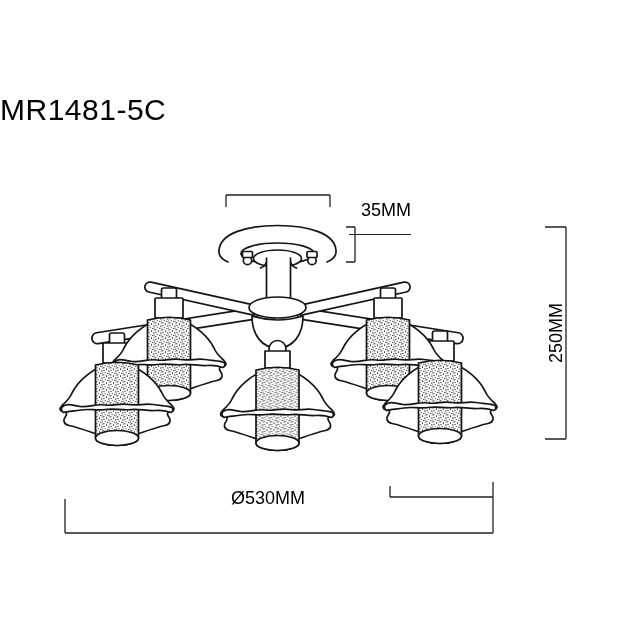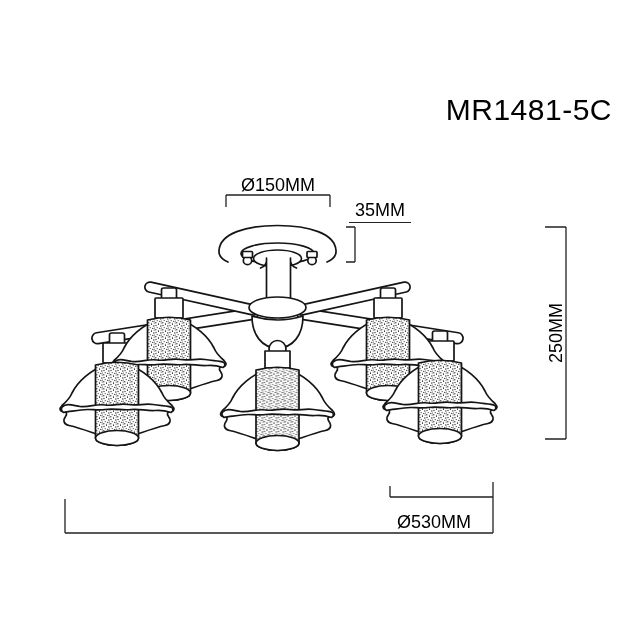"MR1481-5C" .title { text-align: right -> left }
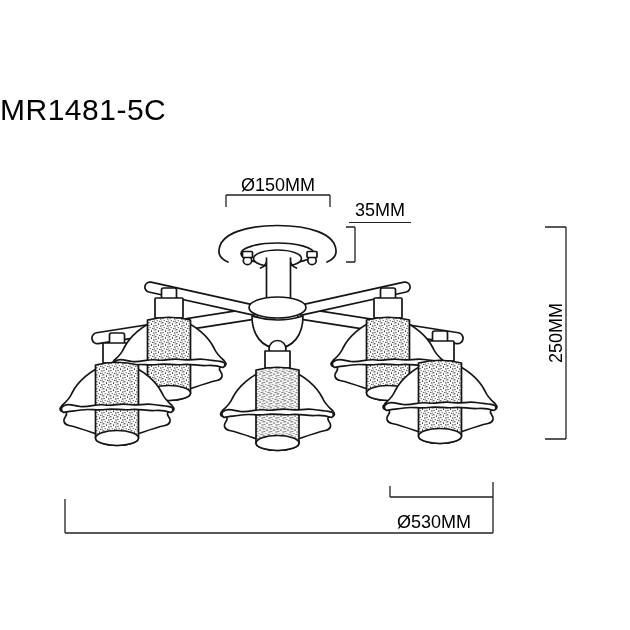"Ø150MM" div.lbl { html: <div>Ø150MM</div> -> none }
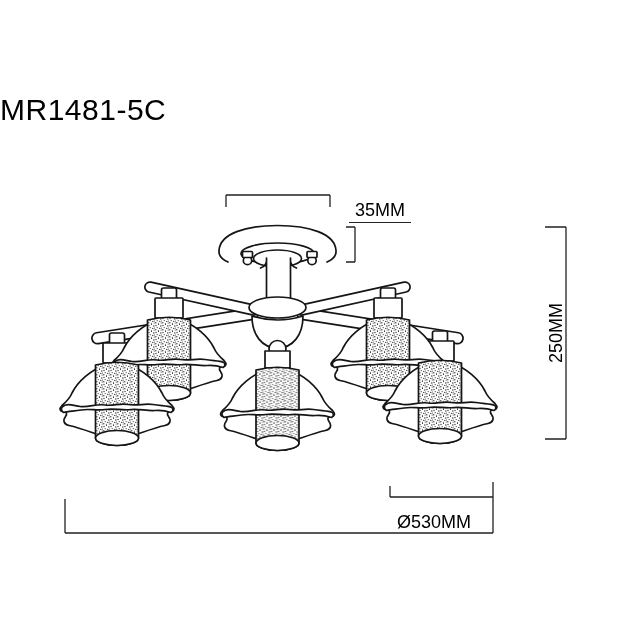"35MM" .lbl-35 { padding-bottom: 1px -> 13px; text-align: none -> right }
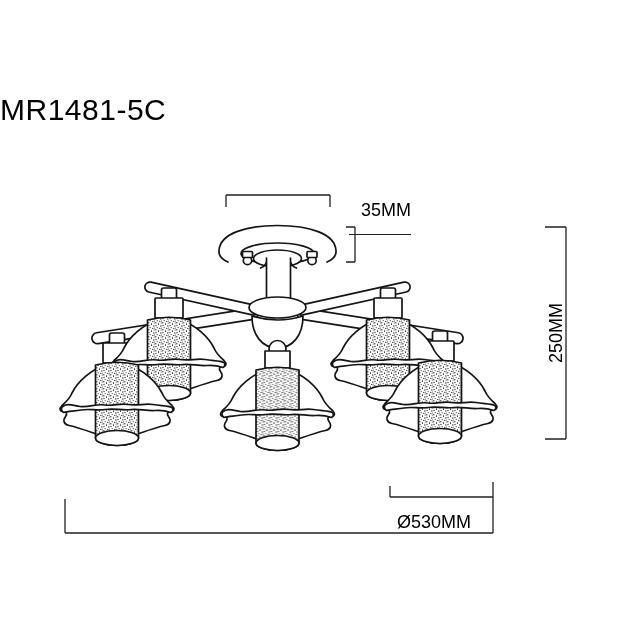"Ø530MM" .lbl-530 { text-align: right -> none; top: 512px -> 488px }
